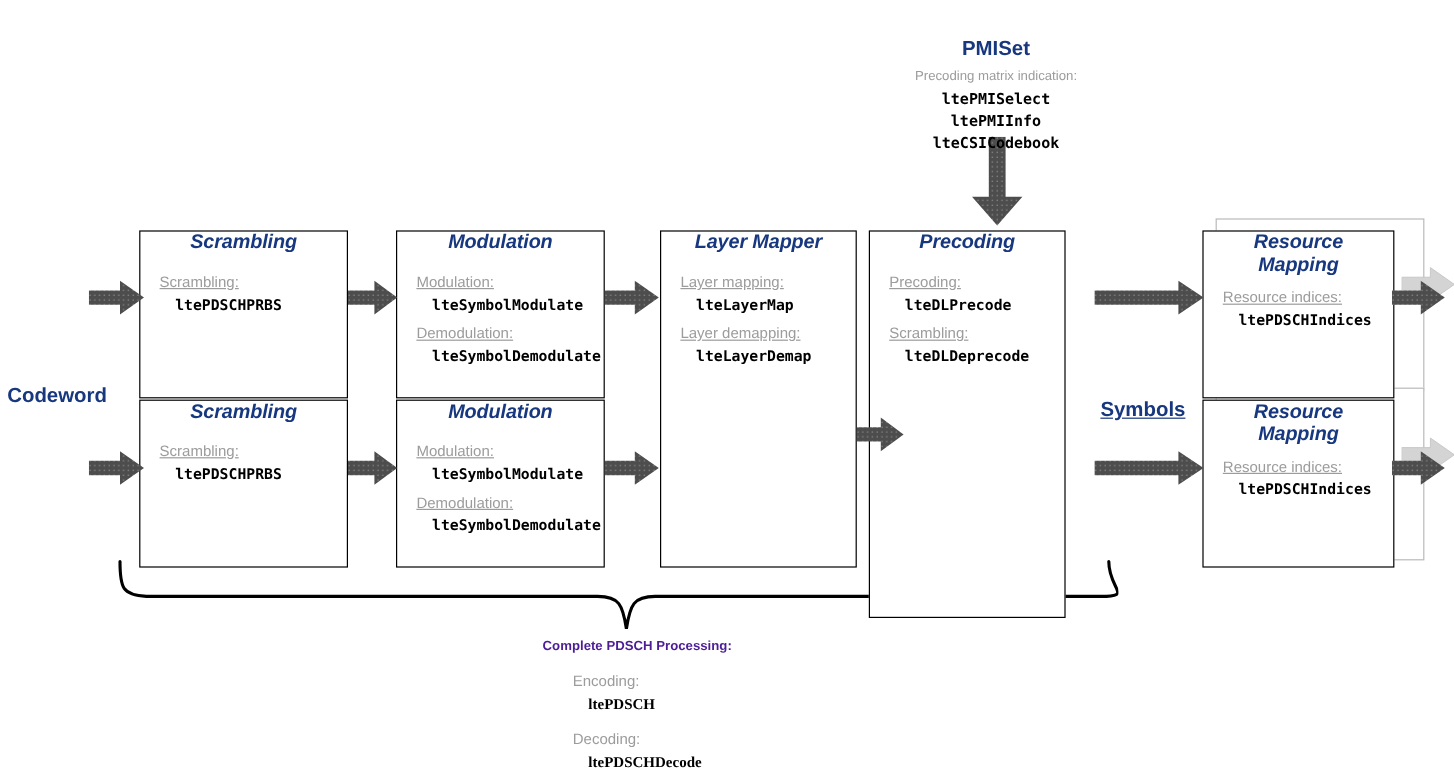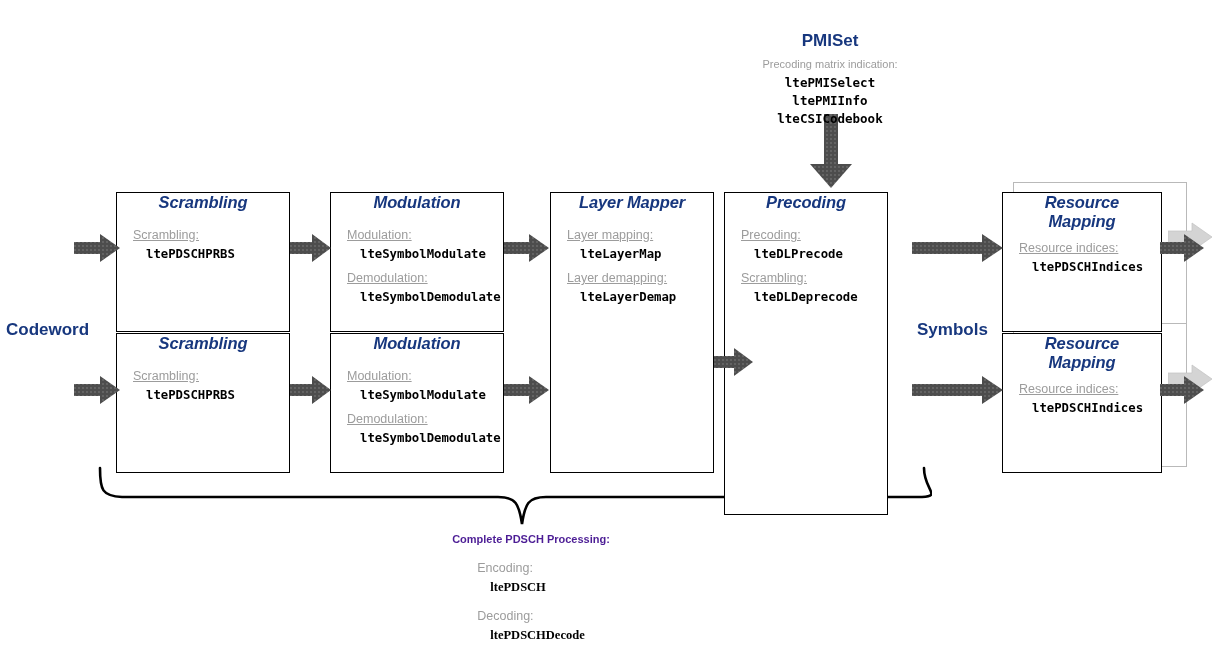"Symbols" div.side-label { text-decoration: none -> underline; top: 320px -> 332px }
